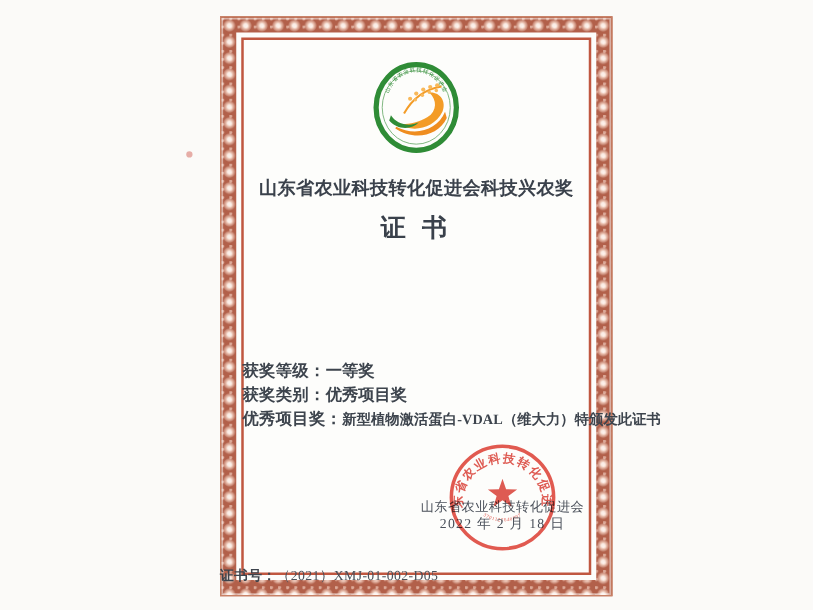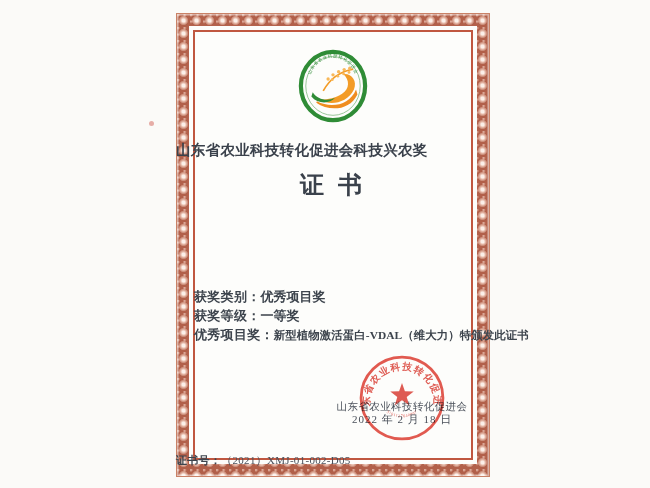"山东省农业科技转化促进会科技兴农奖" .title { text-align: none -> center }
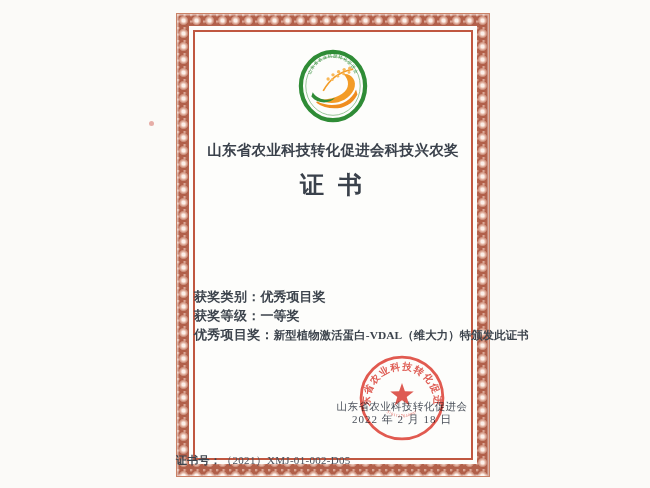"证 书" .heading { font-size: 24px -> 20px }
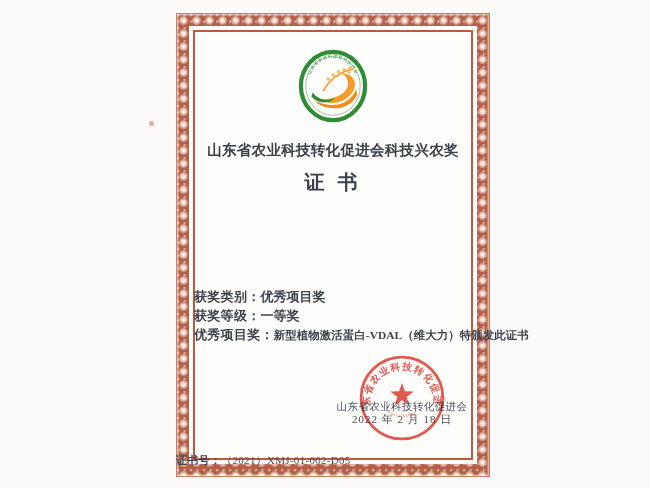"获奖类别：优秀项目奖" div.row { order: before "获奖等级：一等奖" -> after "获奖等级：一等奖" }
